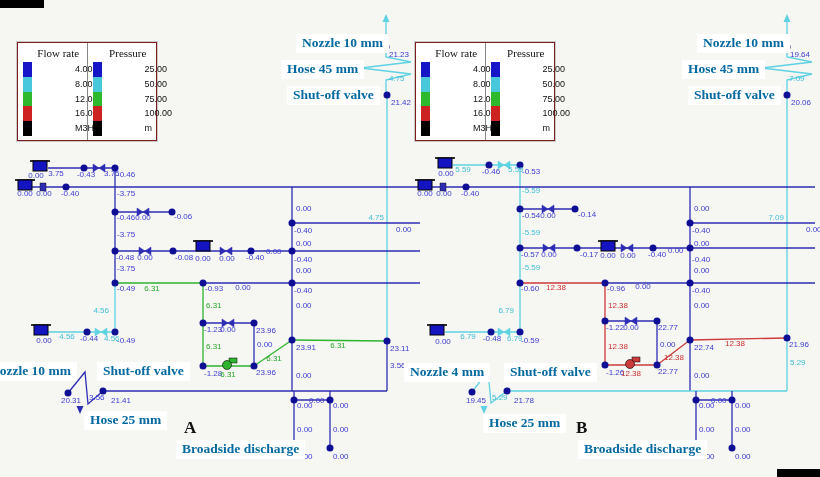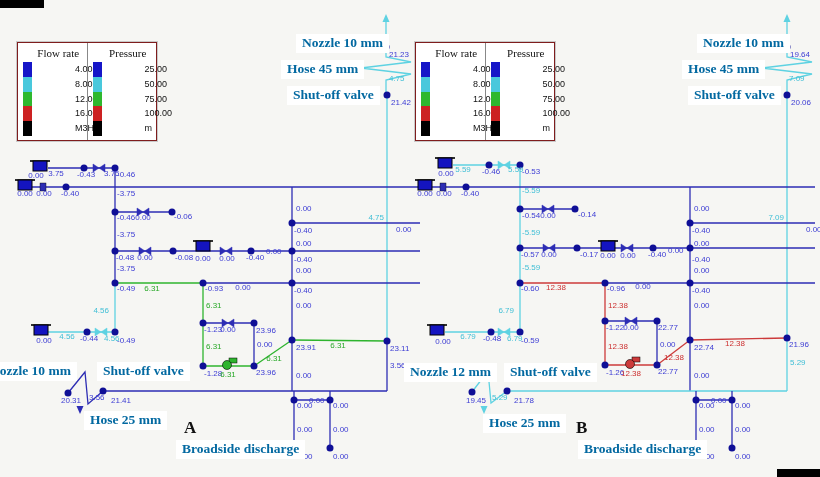"Nozzle 12 mm" div.callout { text: 12 -> 4 }
